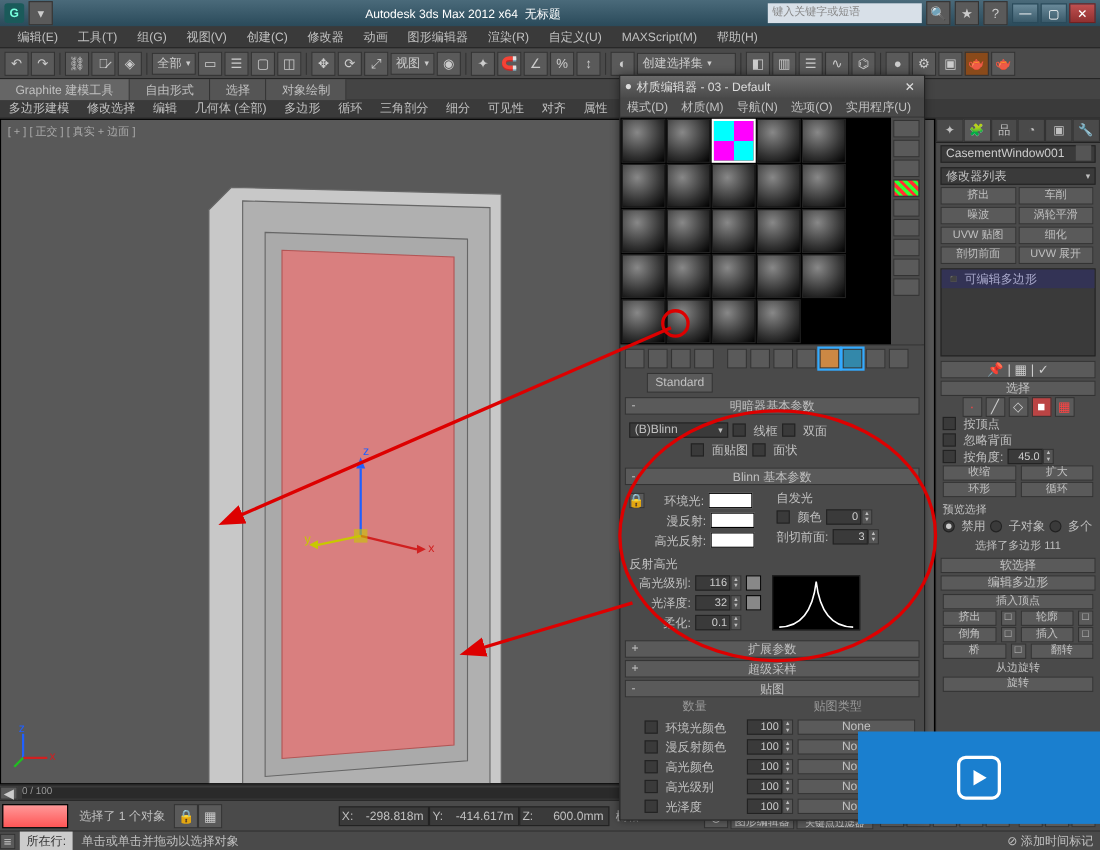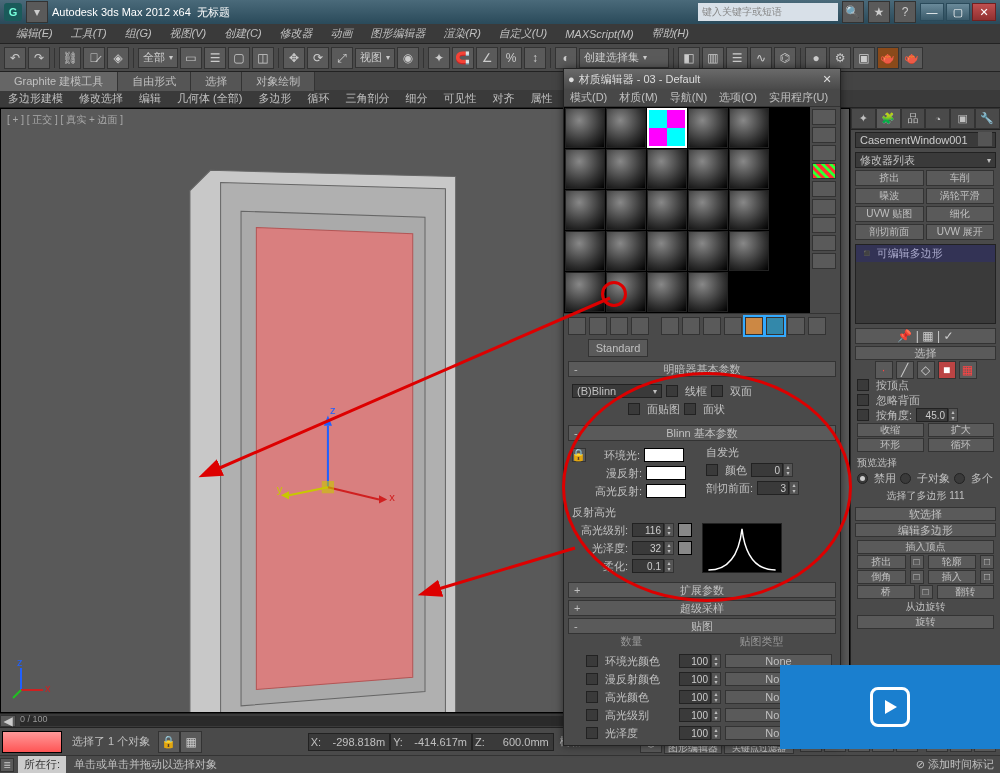"Autodesk 3ds Max 2012 x64" .titlebar .title { margin-left: none -> 280px }
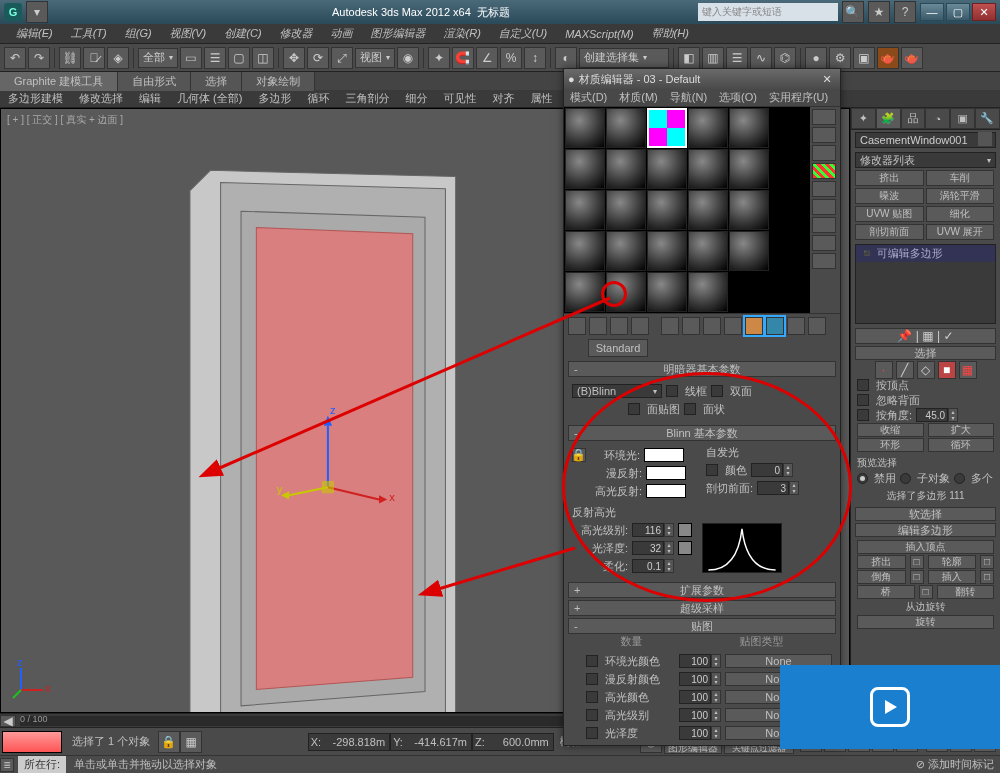"编辑(E)" .menubar { font-style: italic -> none }
